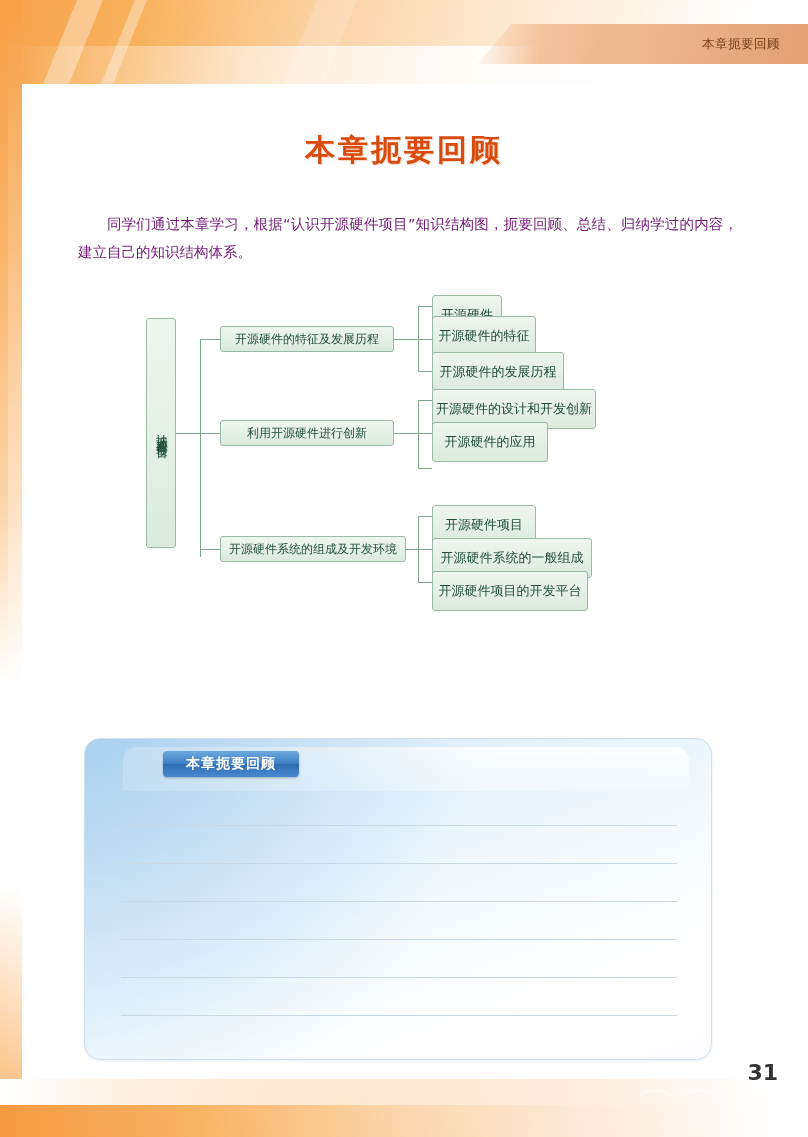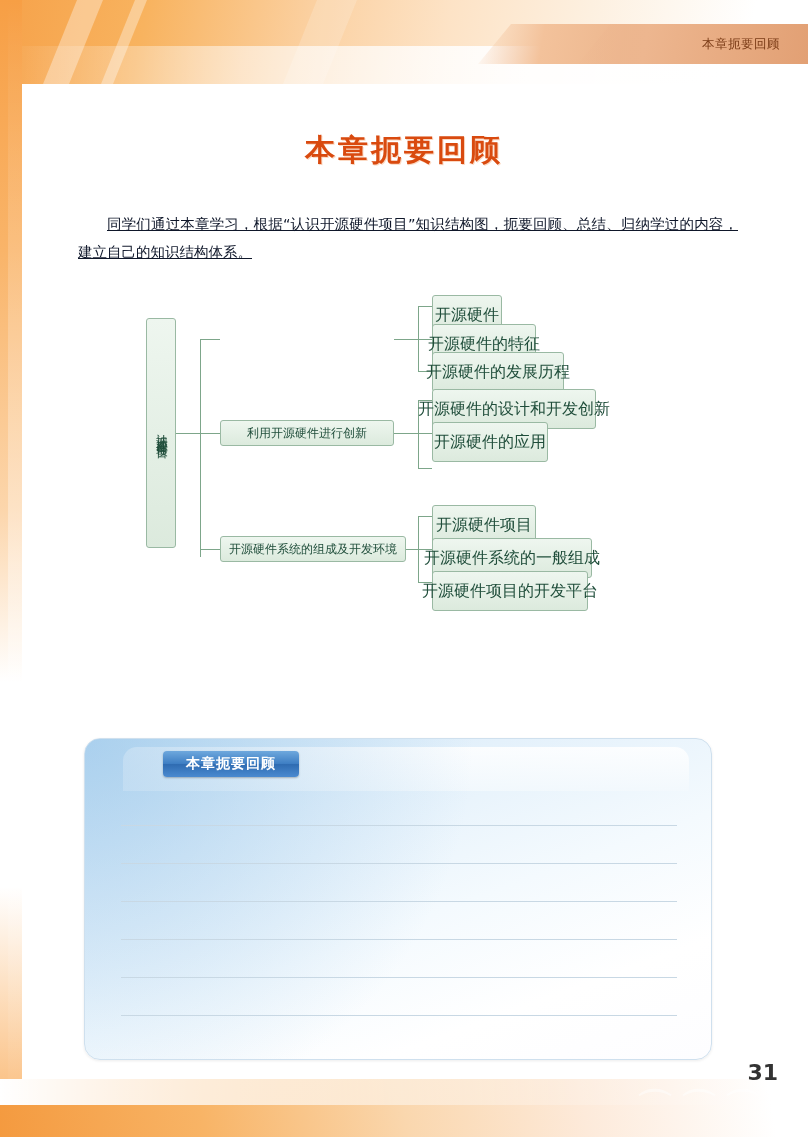"同学们通过本章学习，根据“认识开源硬件项目”知识结构图，扼要回顾、总结、归纳学过" .intro { color: #0f172a -> #701a75; text-decoration: underline -> none }
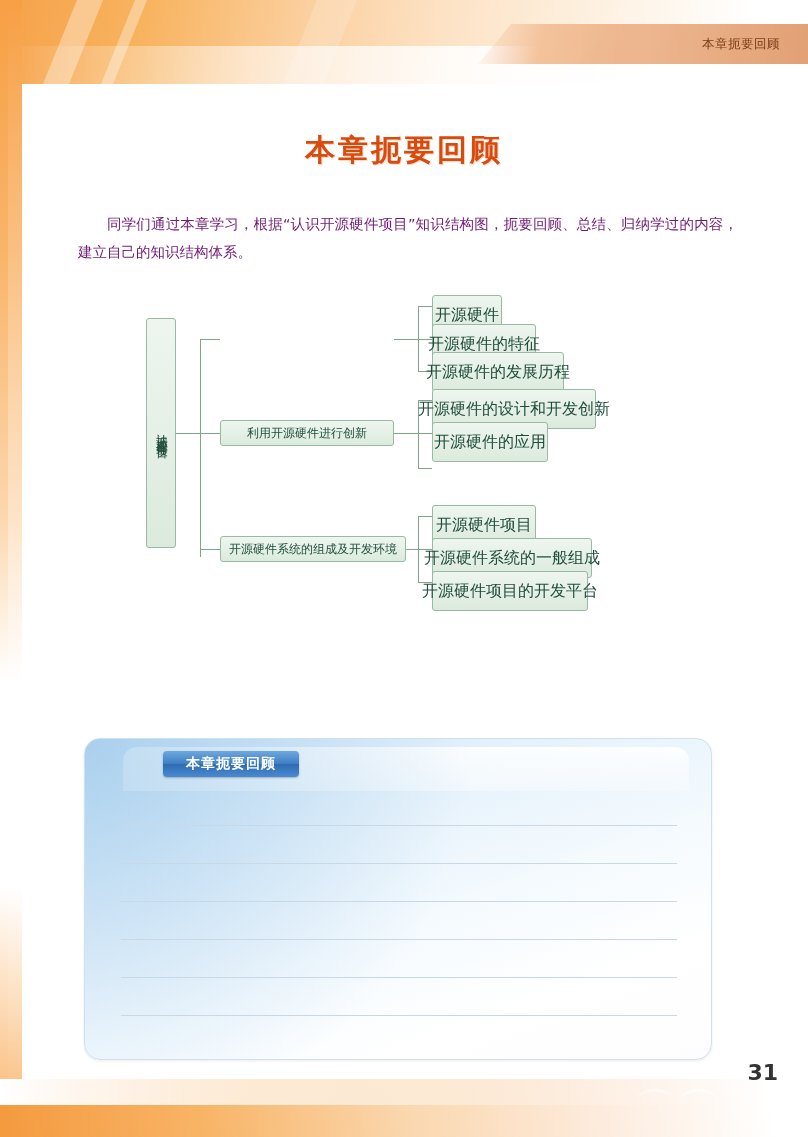"开源硬件" .leaf { font-size: 16px -> 13px }
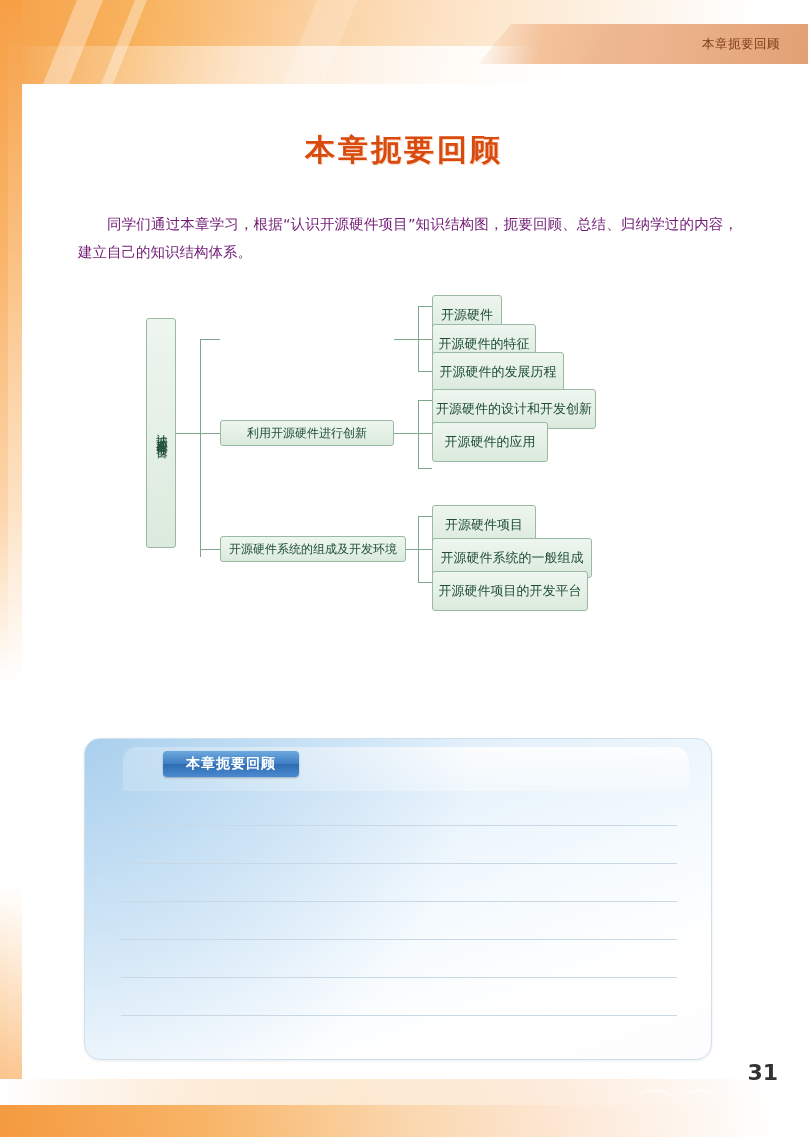"开源硬件的特征及发展历程" div.node { html: none -> <div>开源硬件的特征及发展历程</div> }
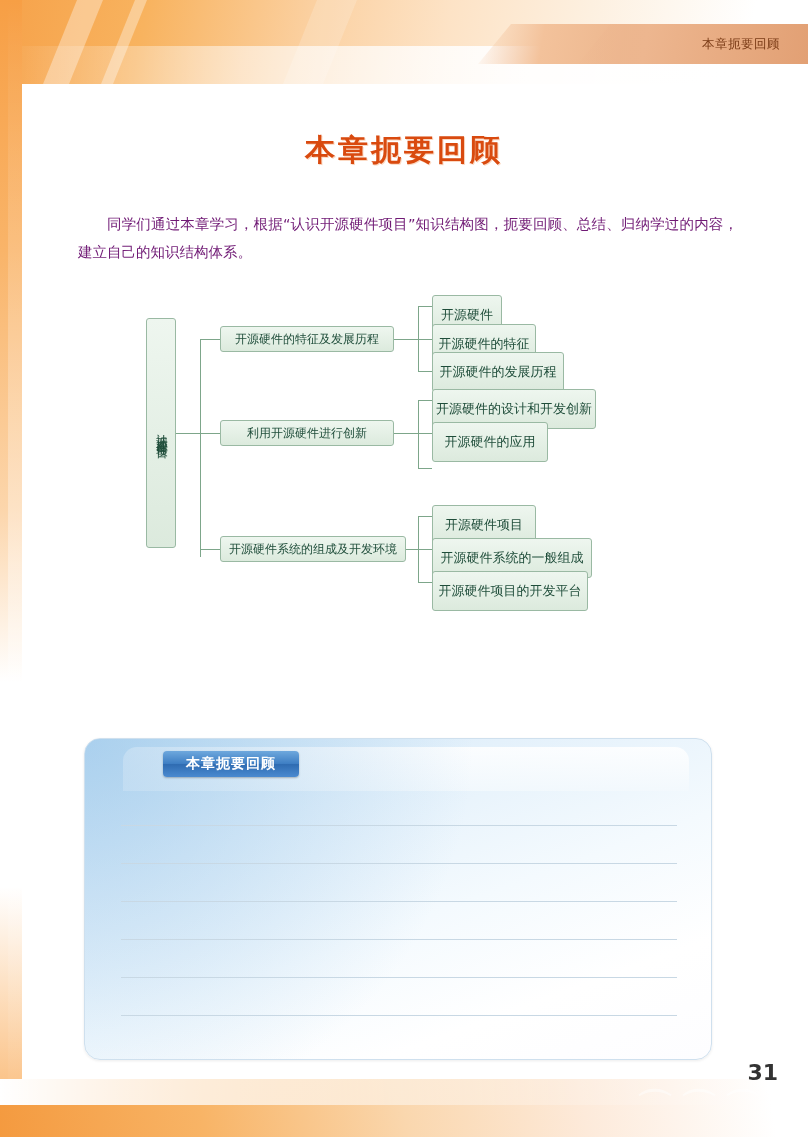"开源硬件的特征" div.node { top: 36px -> 28px }
